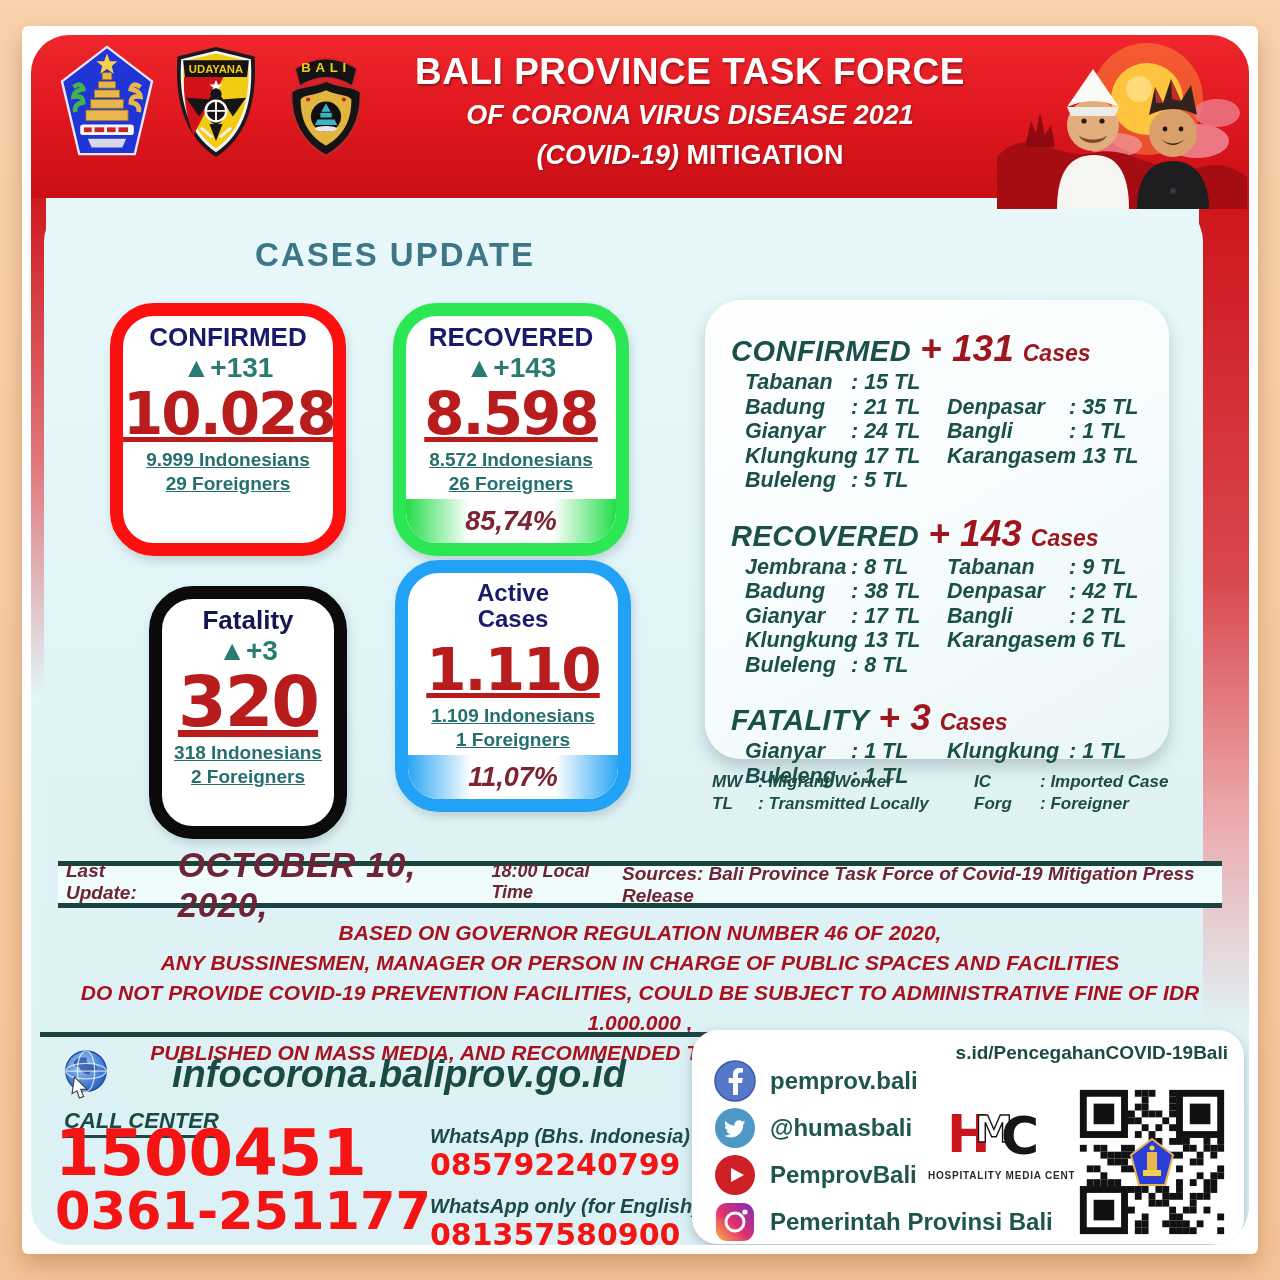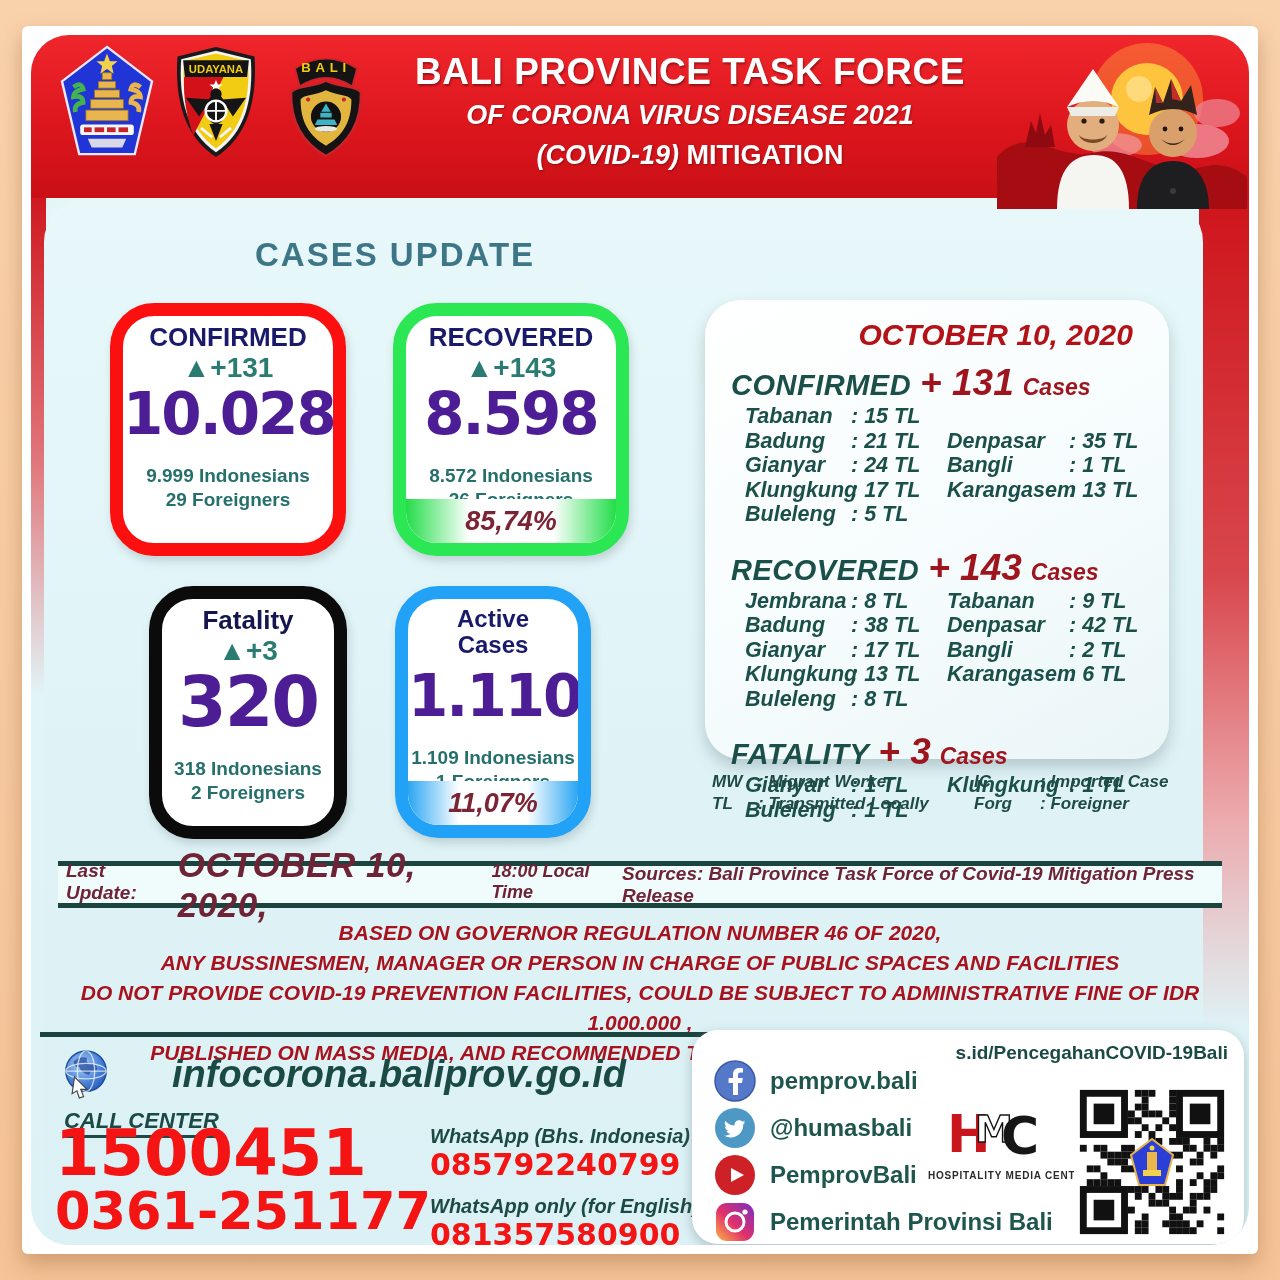"OCTOBER 10, 2020" div.panel-date { html: <div>OCTOBER 10, 2020</div> -> none }
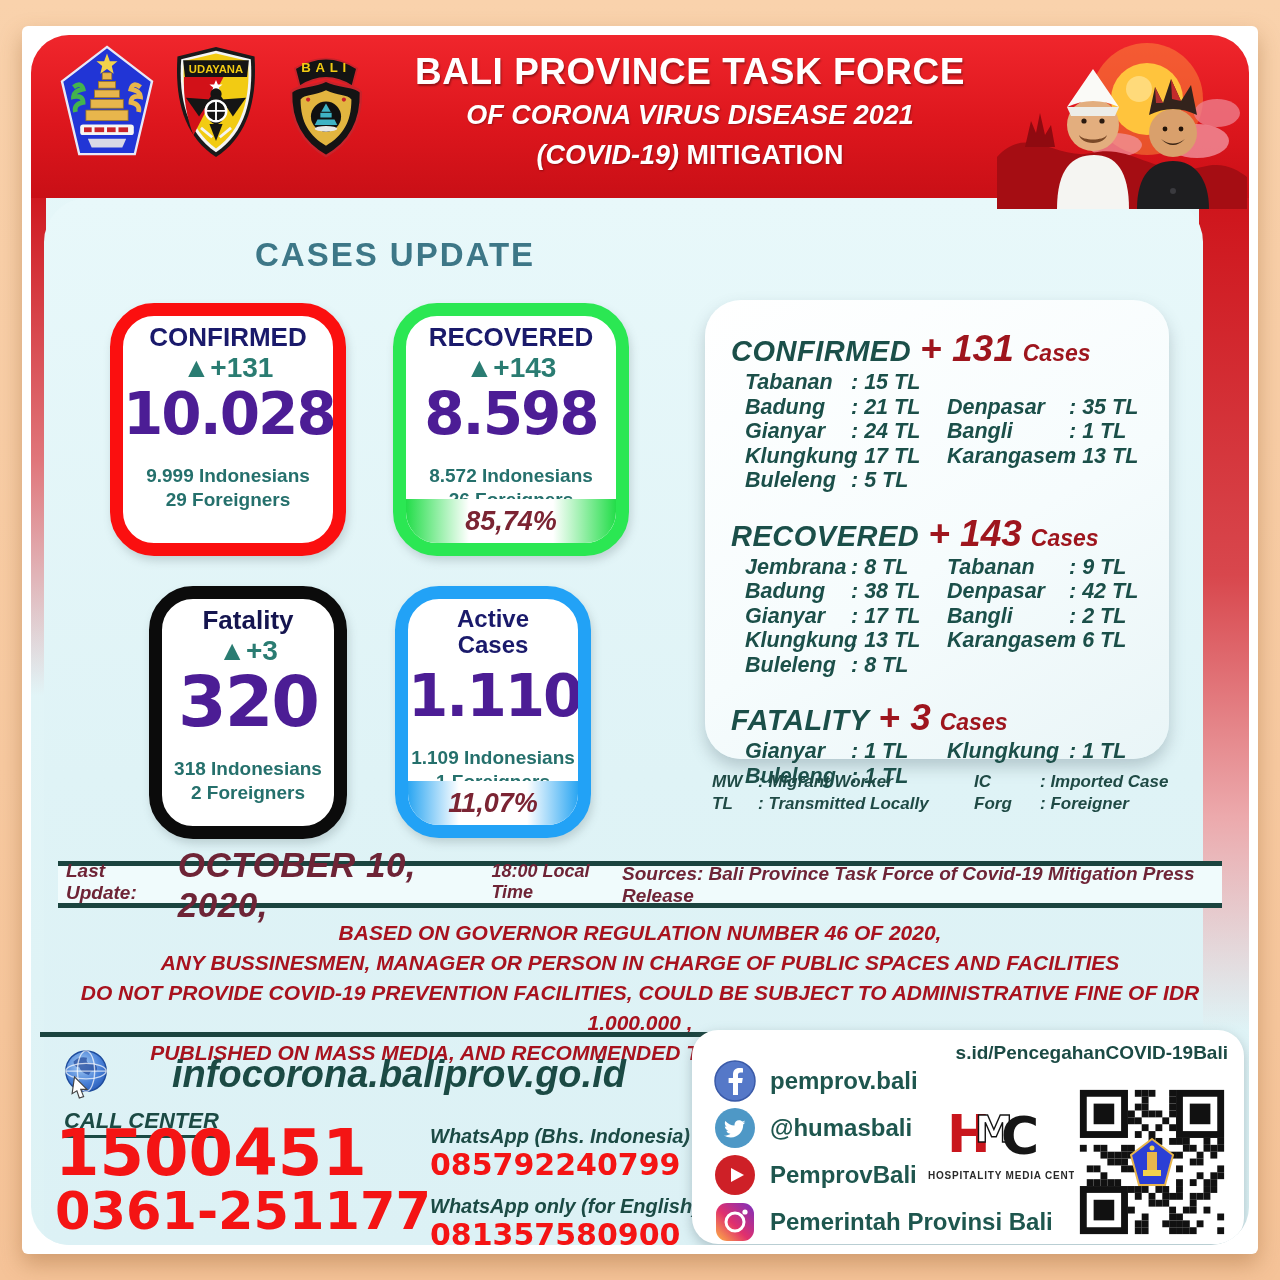"10.028" .card .value { color: #4c1d95 -> #b91c1c; text-decoration: none -> underline }
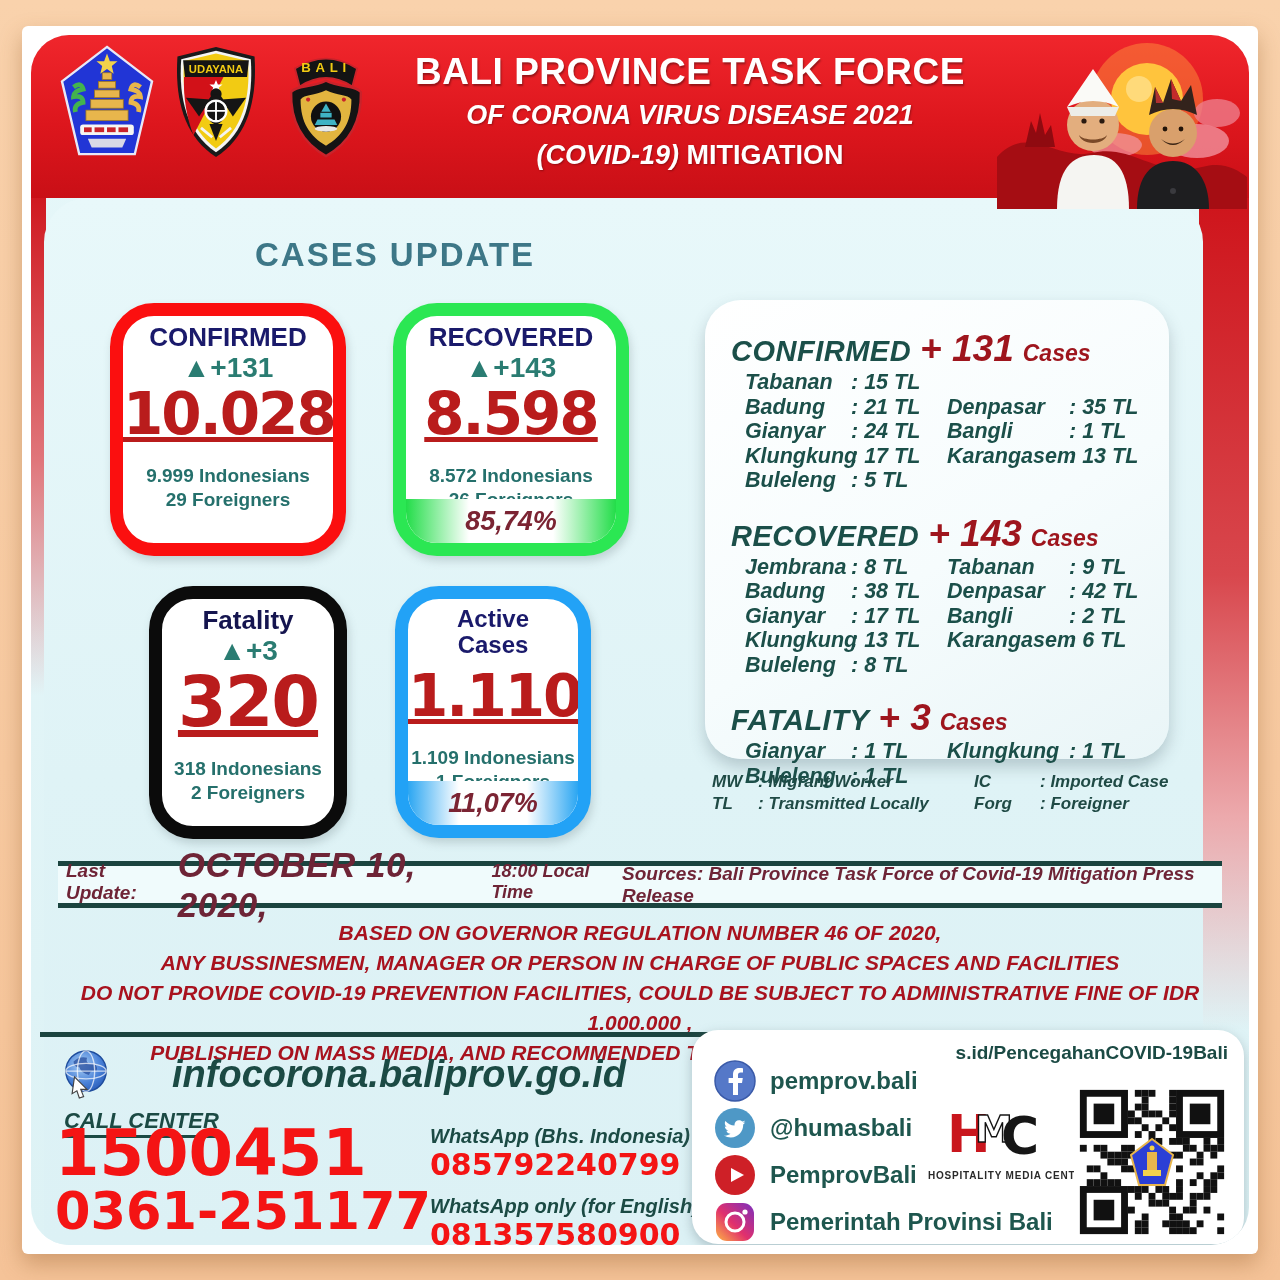"9.999 Indonesians" .card .subs { margin-top: 19px -> 3px; text-decoration: none -> underline }
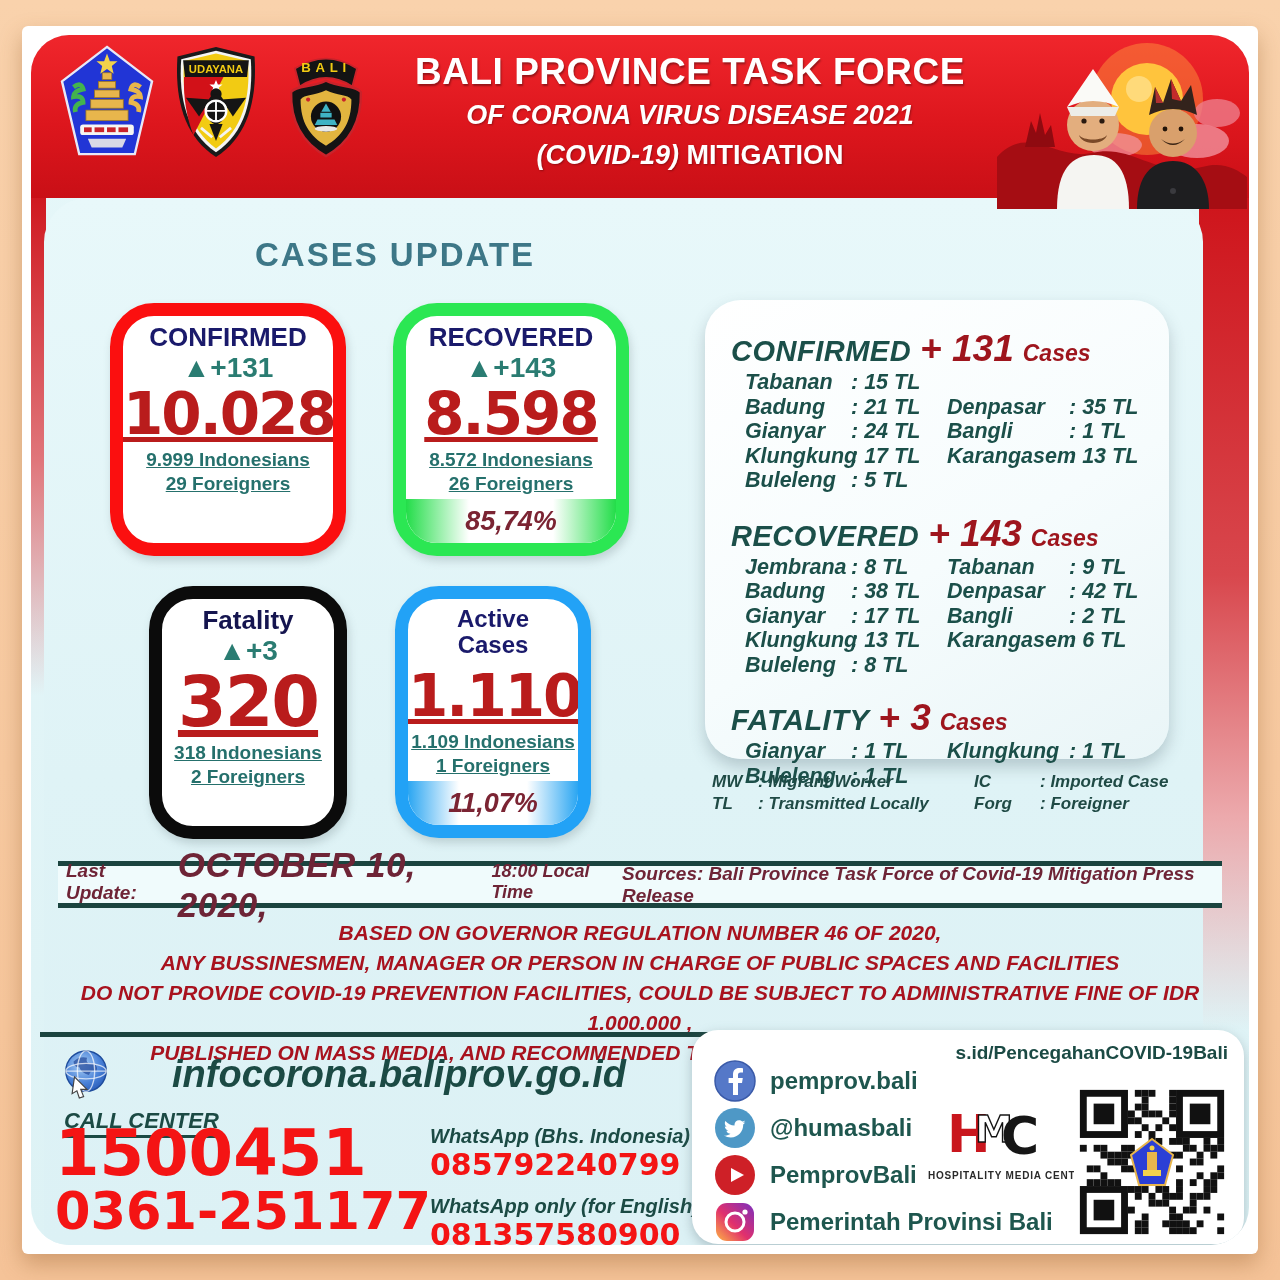"Active" .card.active { top: 551px -> 525px; width: 196px -> 236px }
